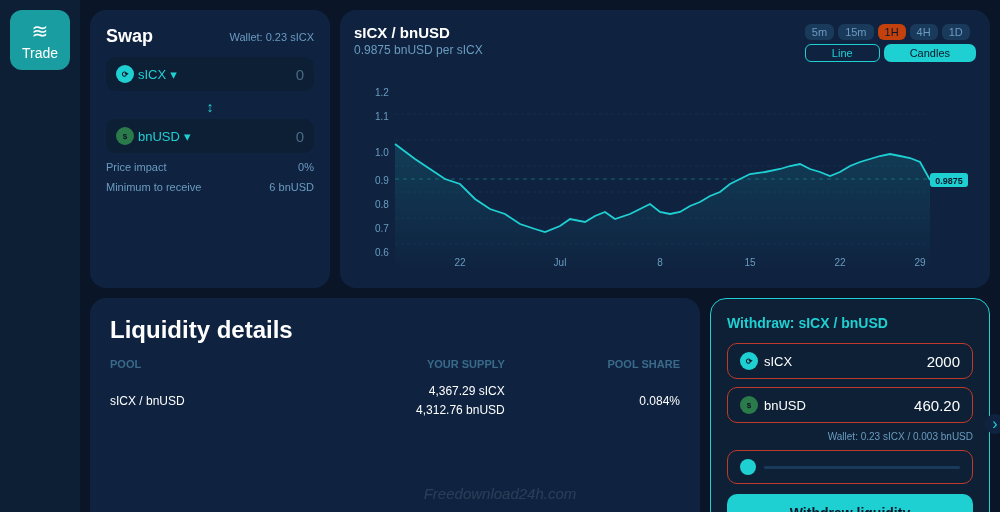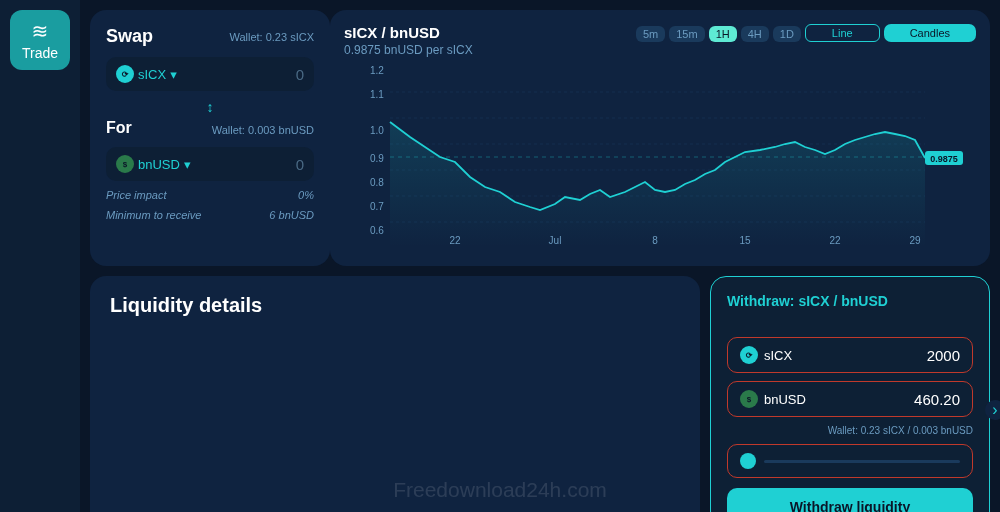"Swap" .top-section { gap: none -> 10px }
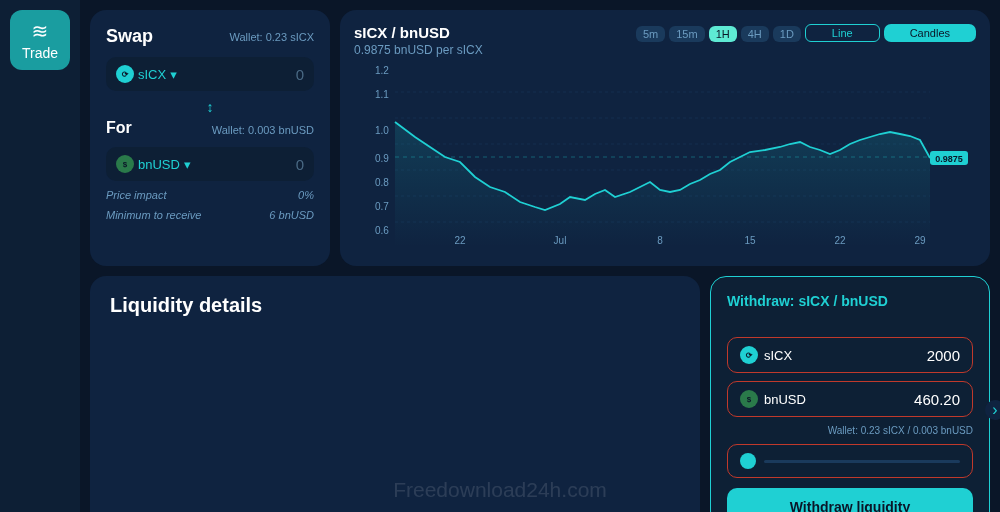"5m" .chart-controls { align-items: flex-end -> flex-start; flex-direction: row -> column }
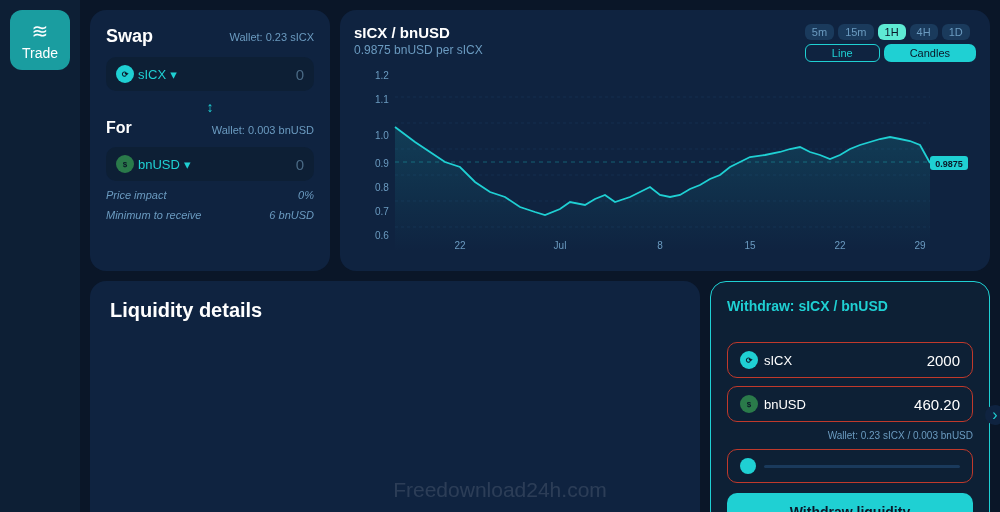"1H" .time-btn.active { background: #5eead4 -> #c2410c }
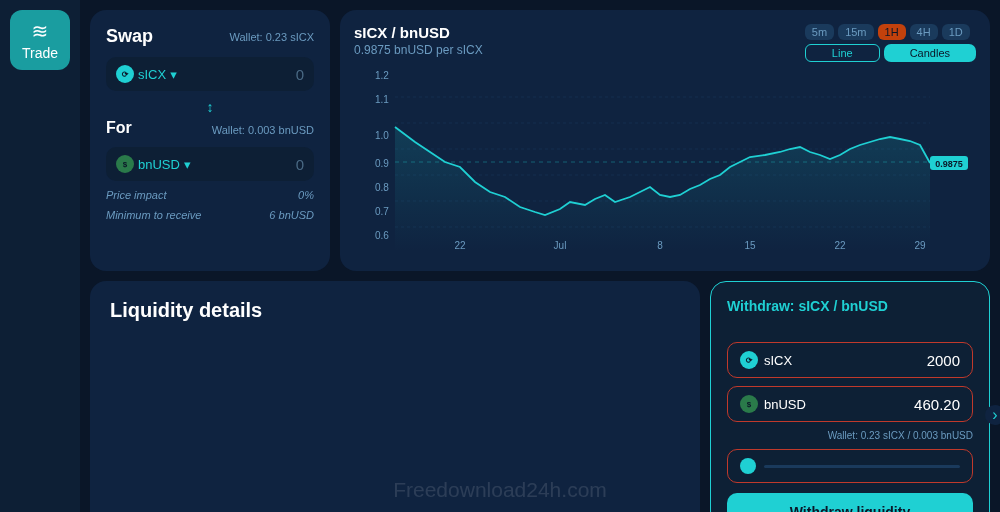"1.2" .chart-svg-container { margin-top: 5px -> 22px }
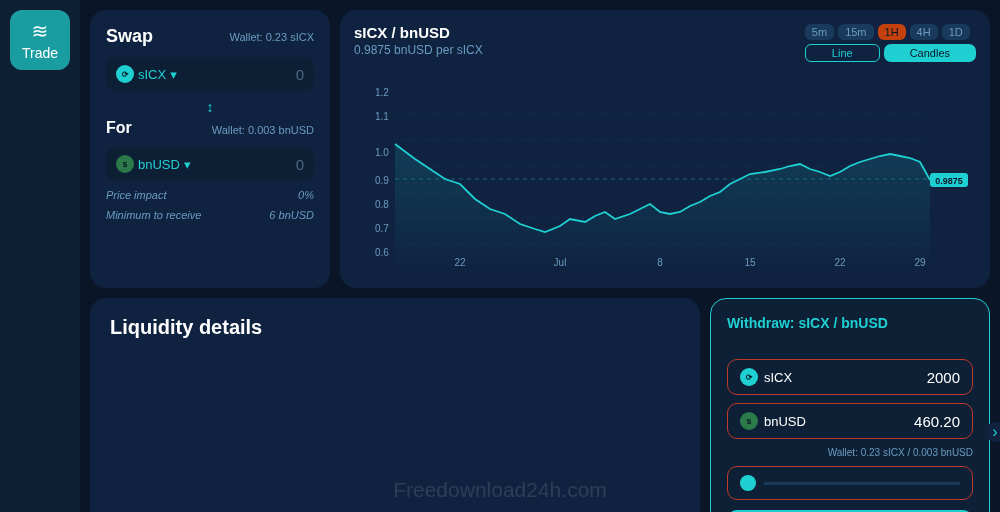"For" div.panel-header { html: <div> <span>For</span> <span>Wallet: 0.003 bnUSD</span> </div> -> none }
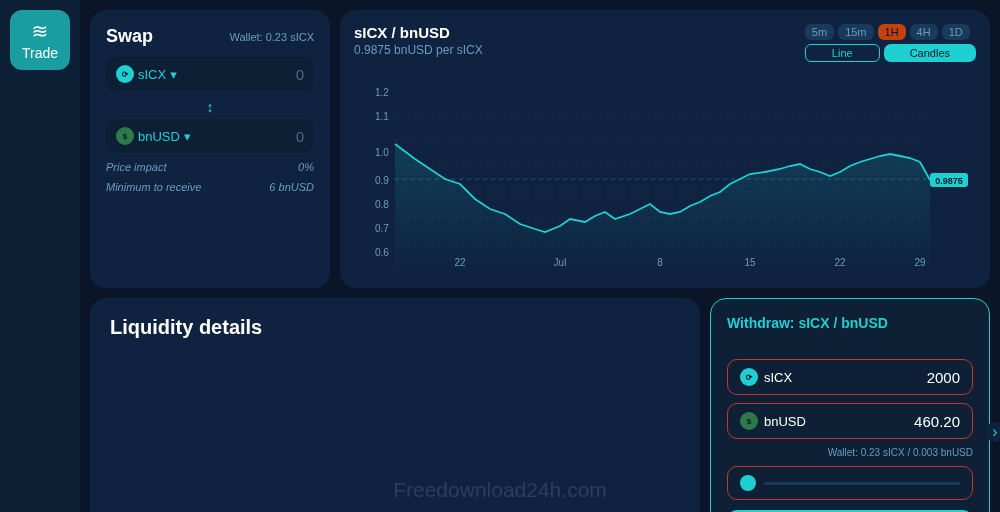"Price impact" .price-info { font-style: italic -> none }
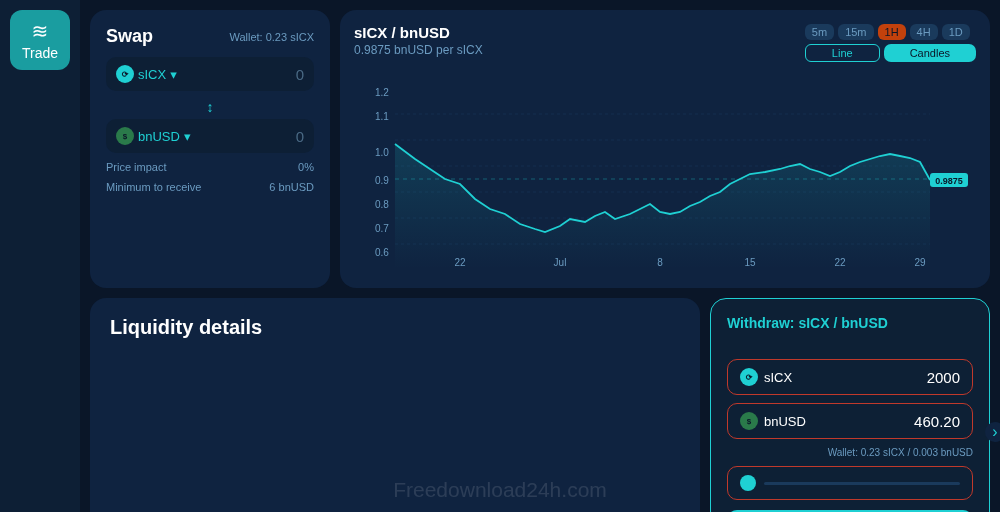"Liquidity details" .liquidity-title { font-size: 20px -> 24px }
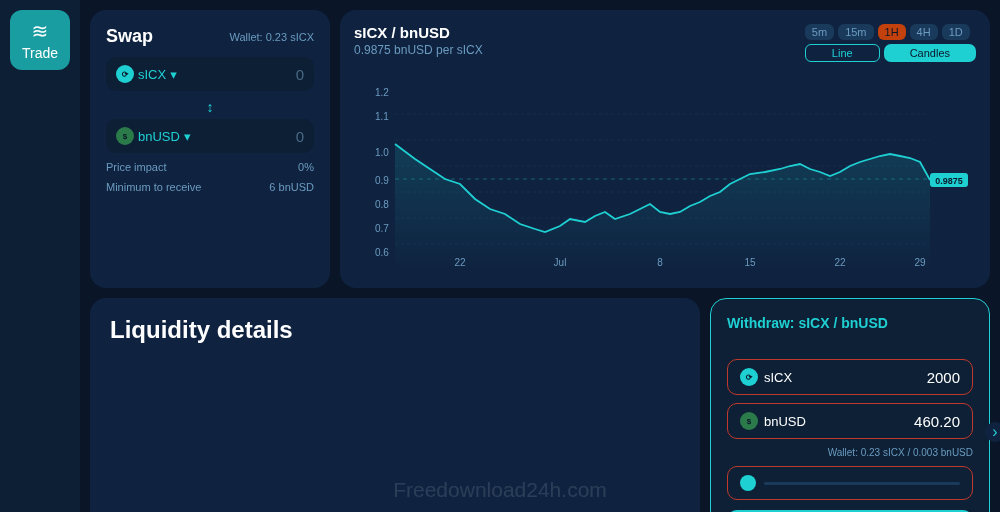"Withdraw: sICX / bnUSD" .withdraw-title { margin-bottom: 28px -> 12px }
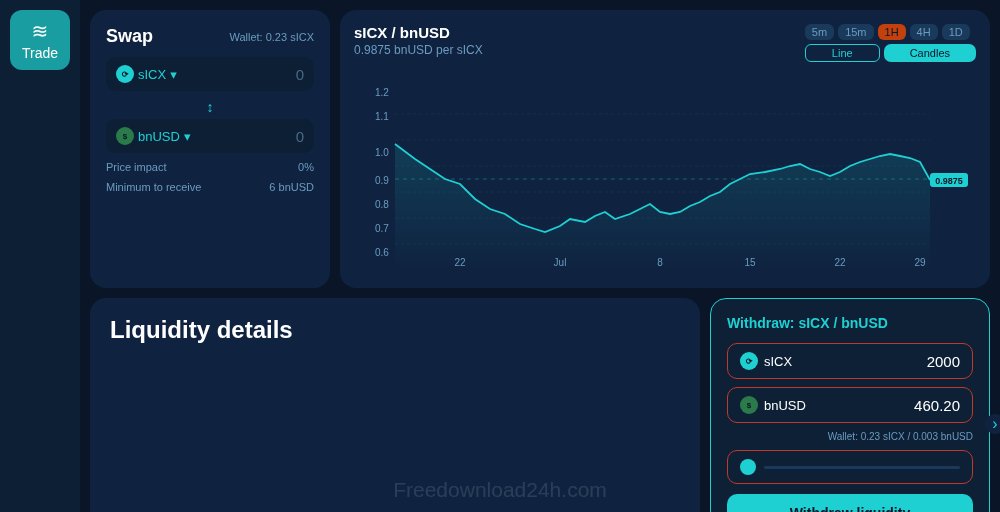"POOL" table.liquidity-table { html: none -> <table> <thead> <tr> <th>POOL</th> <th>YOUR SUPPLY</th> <th>POOL SHARE</th> </tr> </thead> <tbody> <tr> <td>sICX / bnUSD</td> <td> <div>4,367.29 sICX</div> <div>4,312.76 bnUSD</div> </td> <td>0.084%</td> </tr> </tbody> </table> }
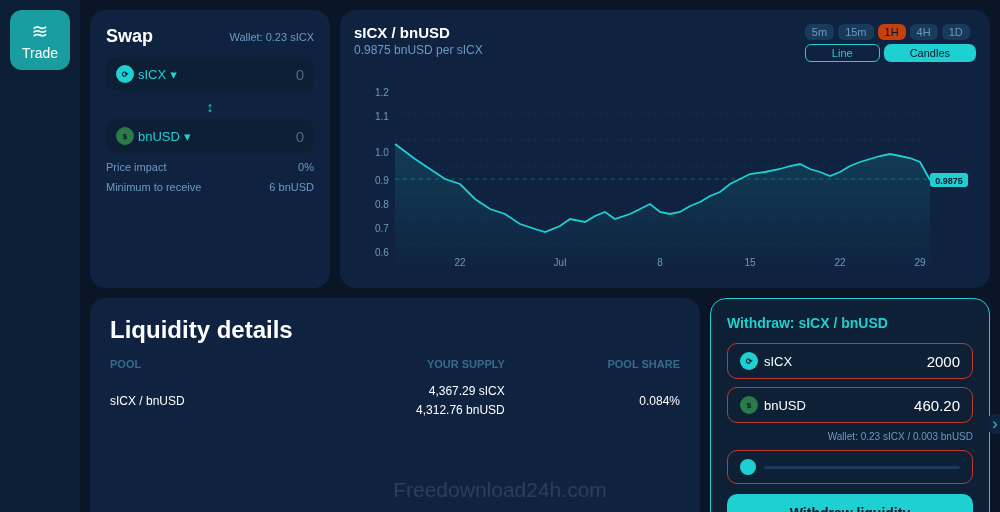"Freedownload24h.com" .watermark { font-size: 21px -> 15px; font-style: none -> italic }
